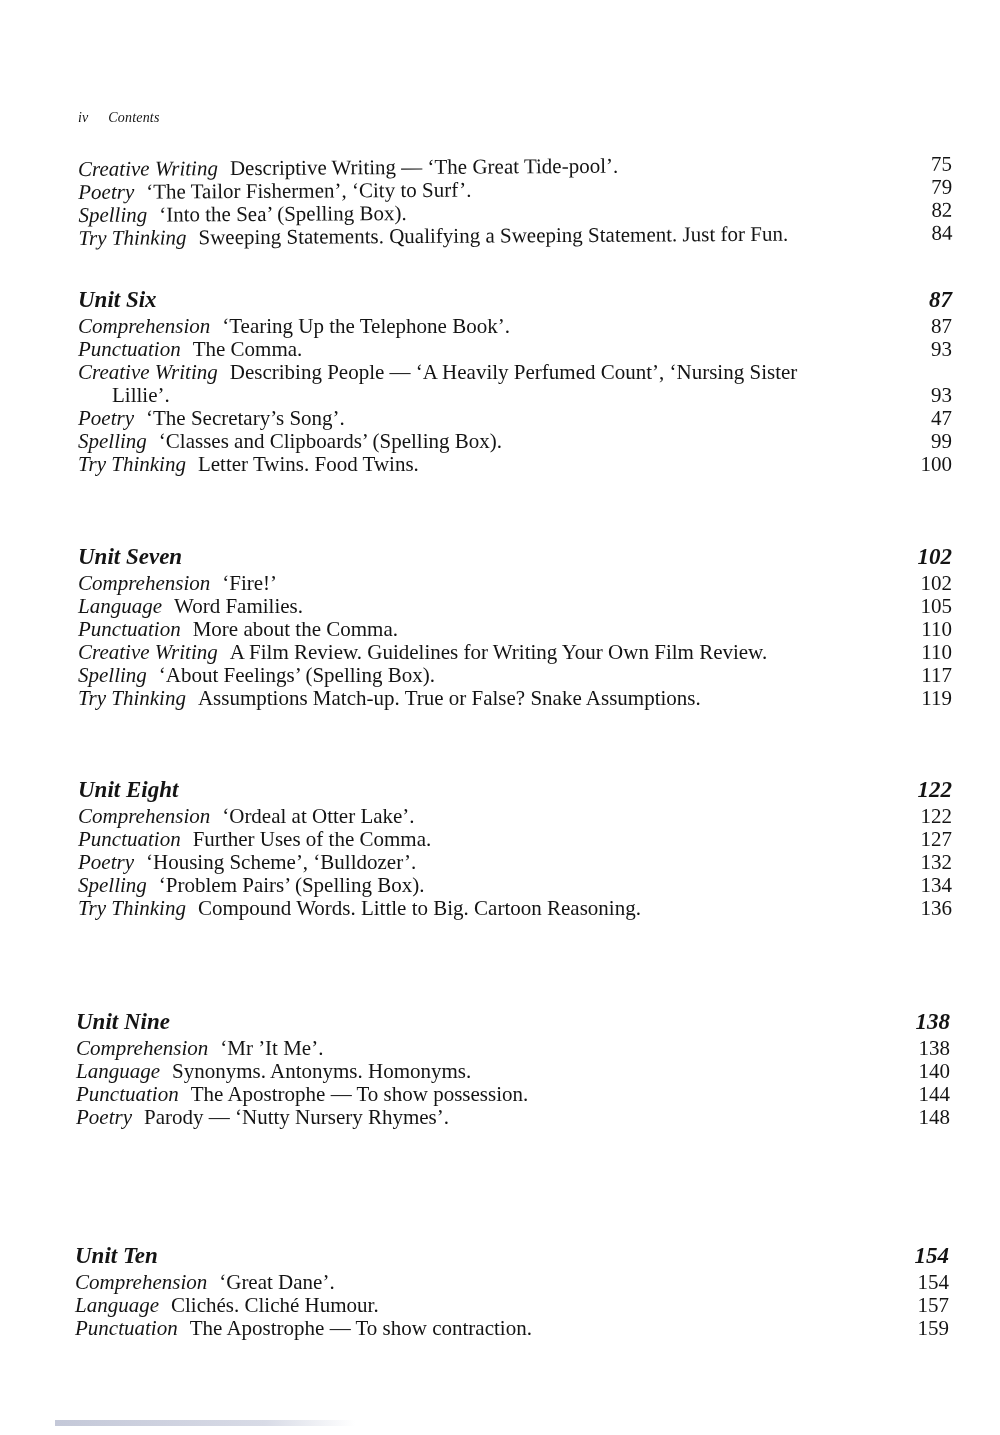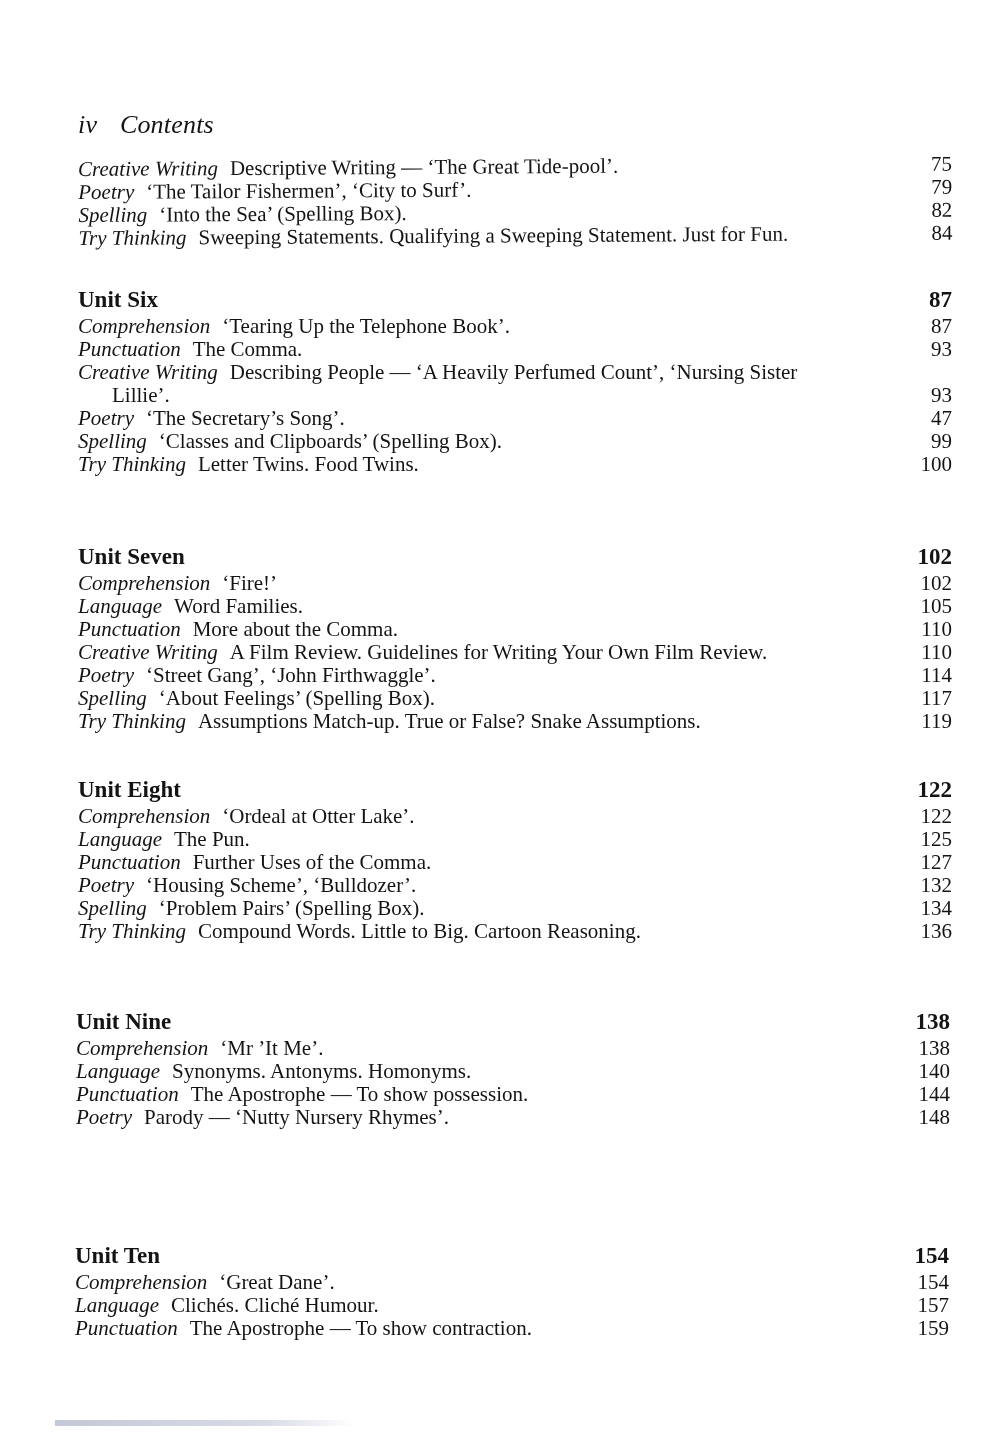"iv Contents" .running-head { font-size: 26px -> 14px }
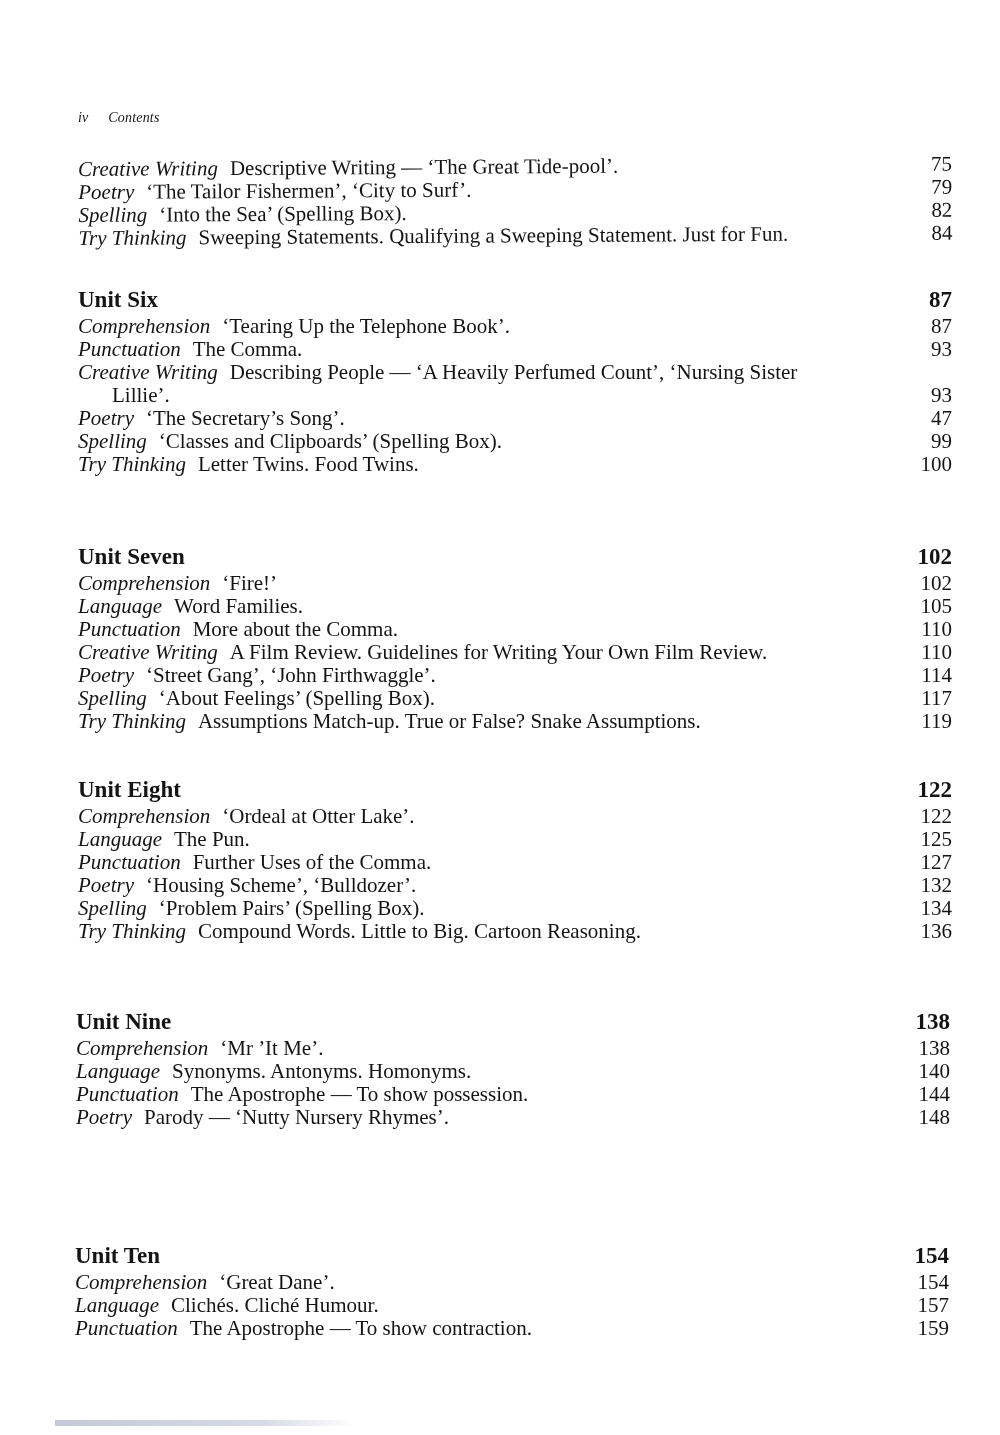"Unit Six" .unit-head { font-style: none -> italic }
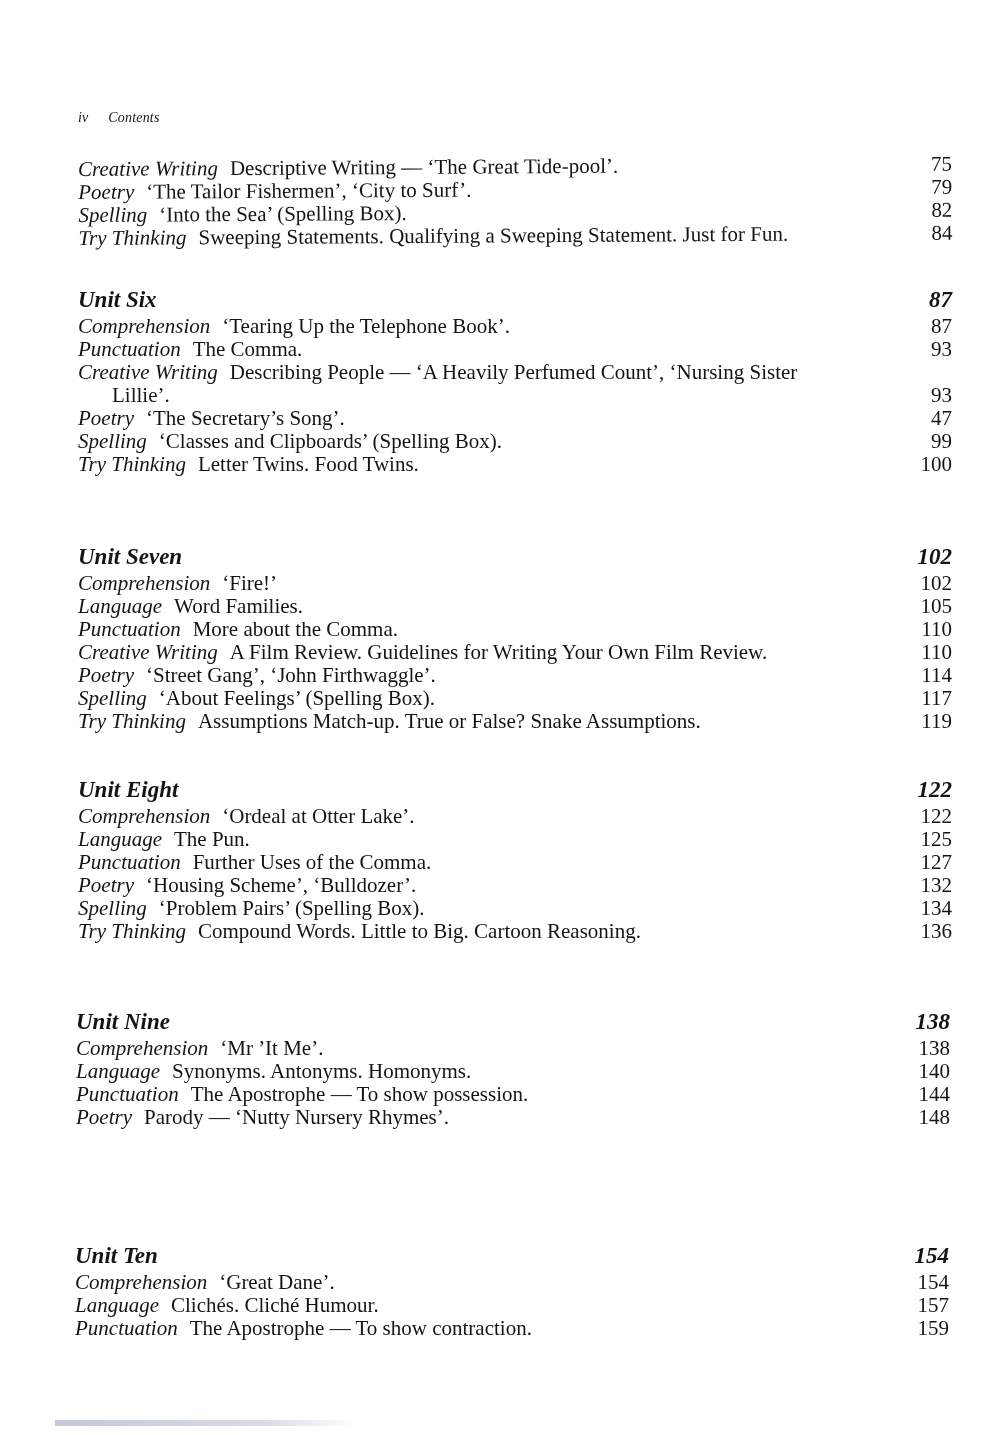"Poetry ‘Street Gang’, ‘John" div.row { html: <div> <span><span>Poetry</span><span>‘Street Gang’, ‘John Firthwaggle’.</span></span> <span>114</span> </div> -> none }
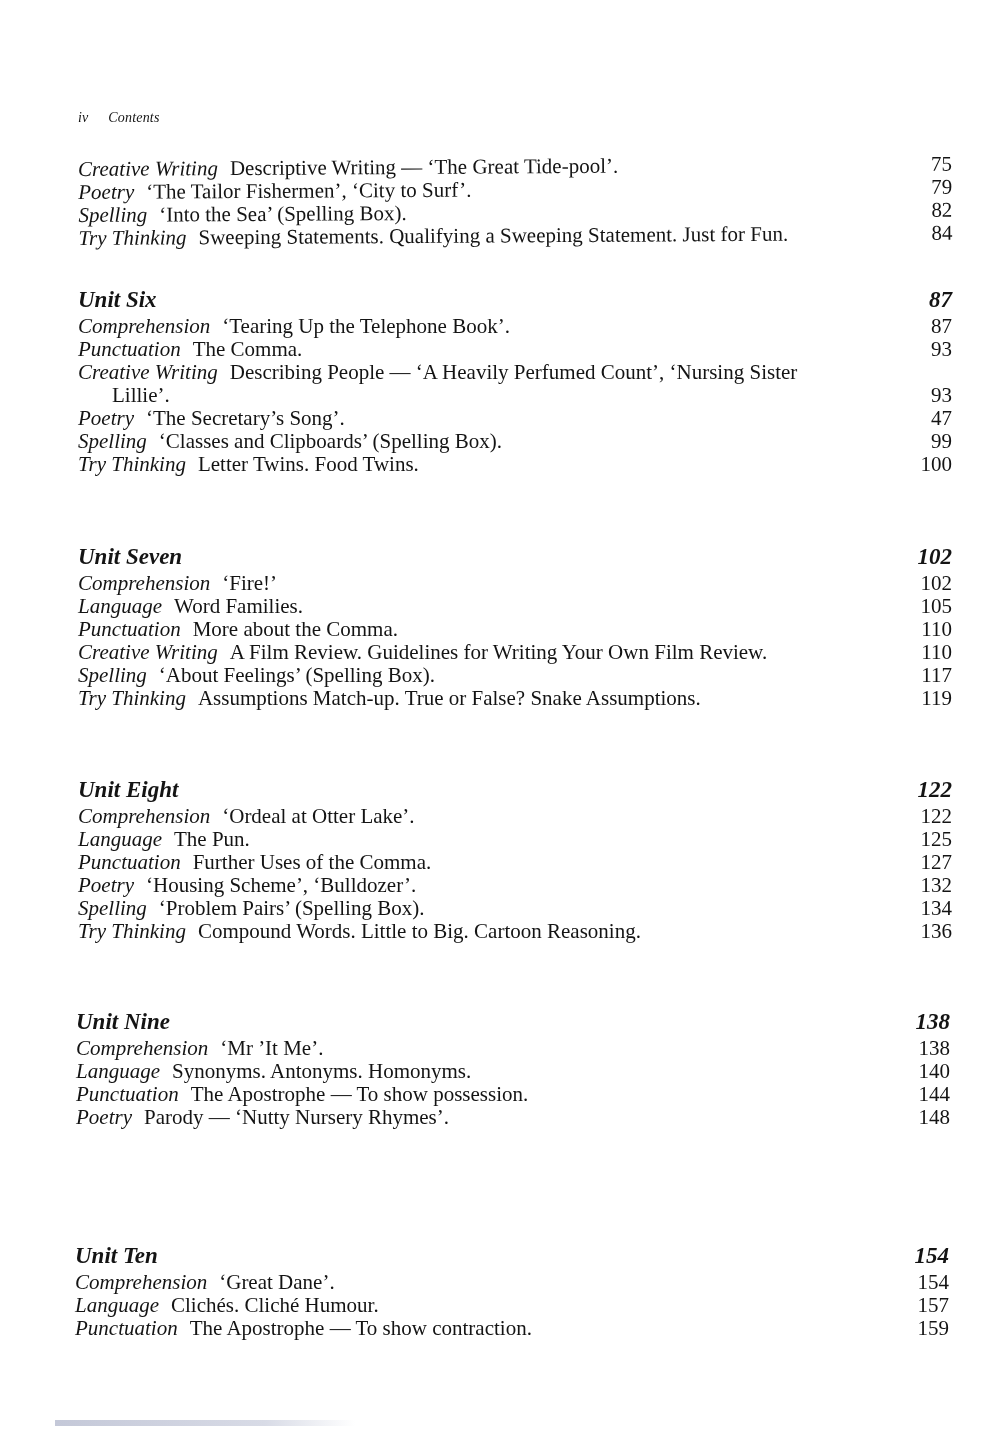"Language The Pun." div.row { html: <div> <span><span>Language</span><span>The Pun.</span></span> <span>125</span> </div> -> none }
